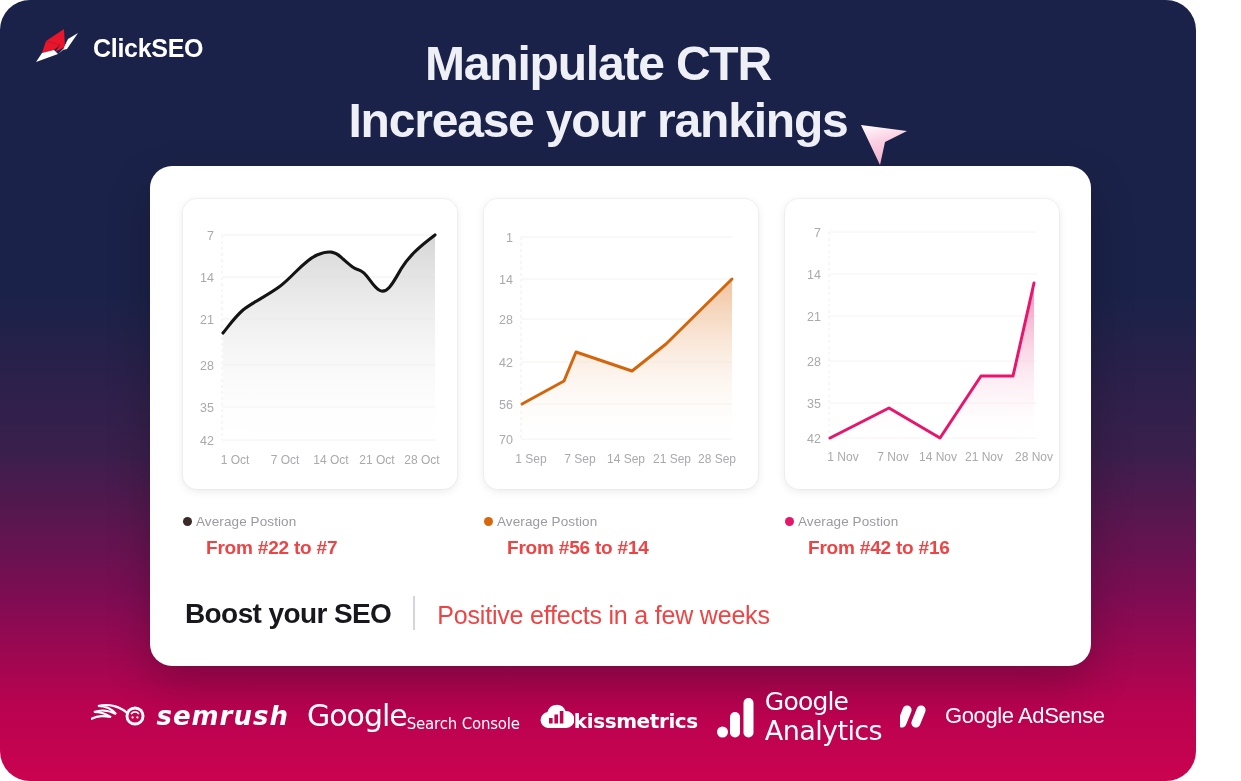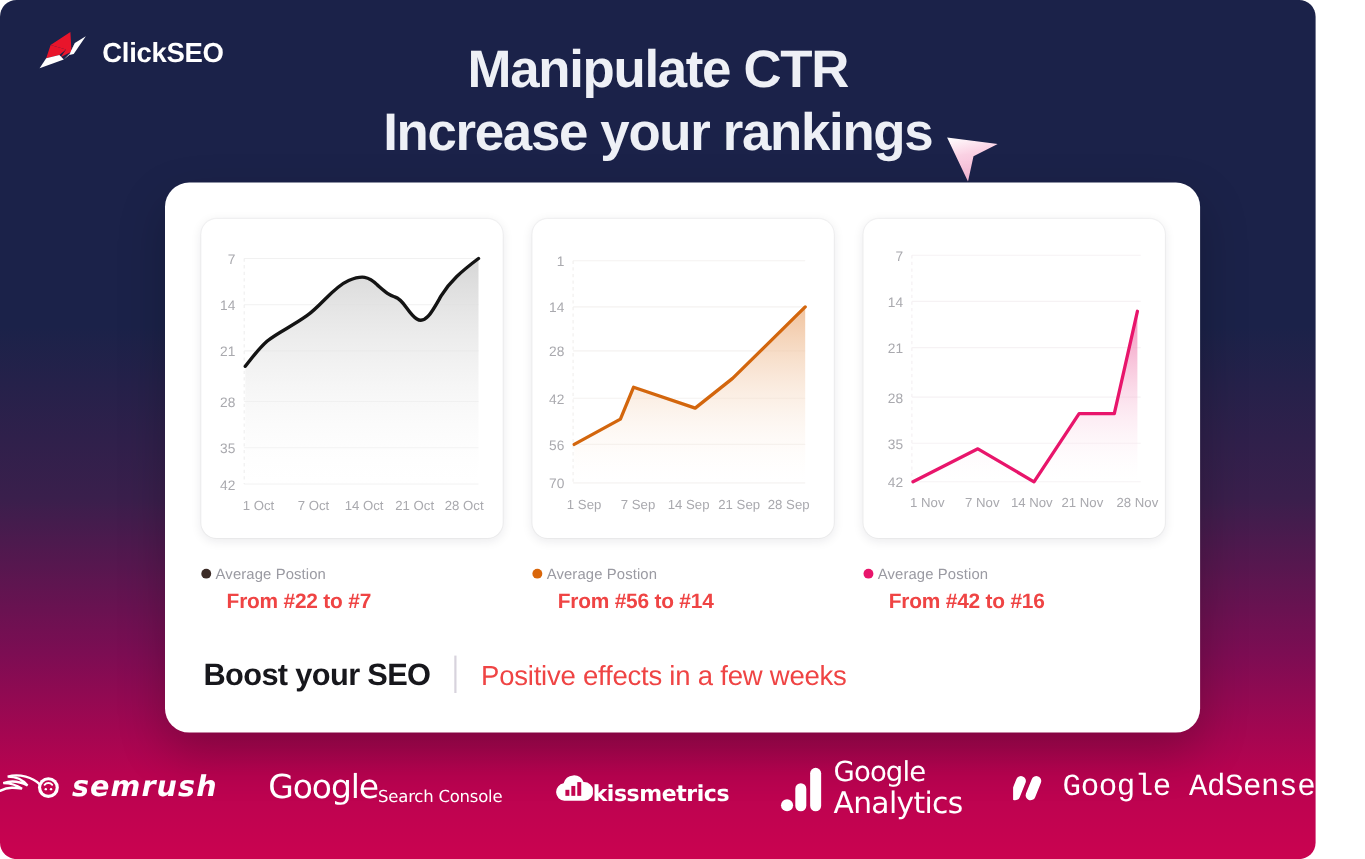"ClickSEO" .stage { border-radius: 15px -> 30px }
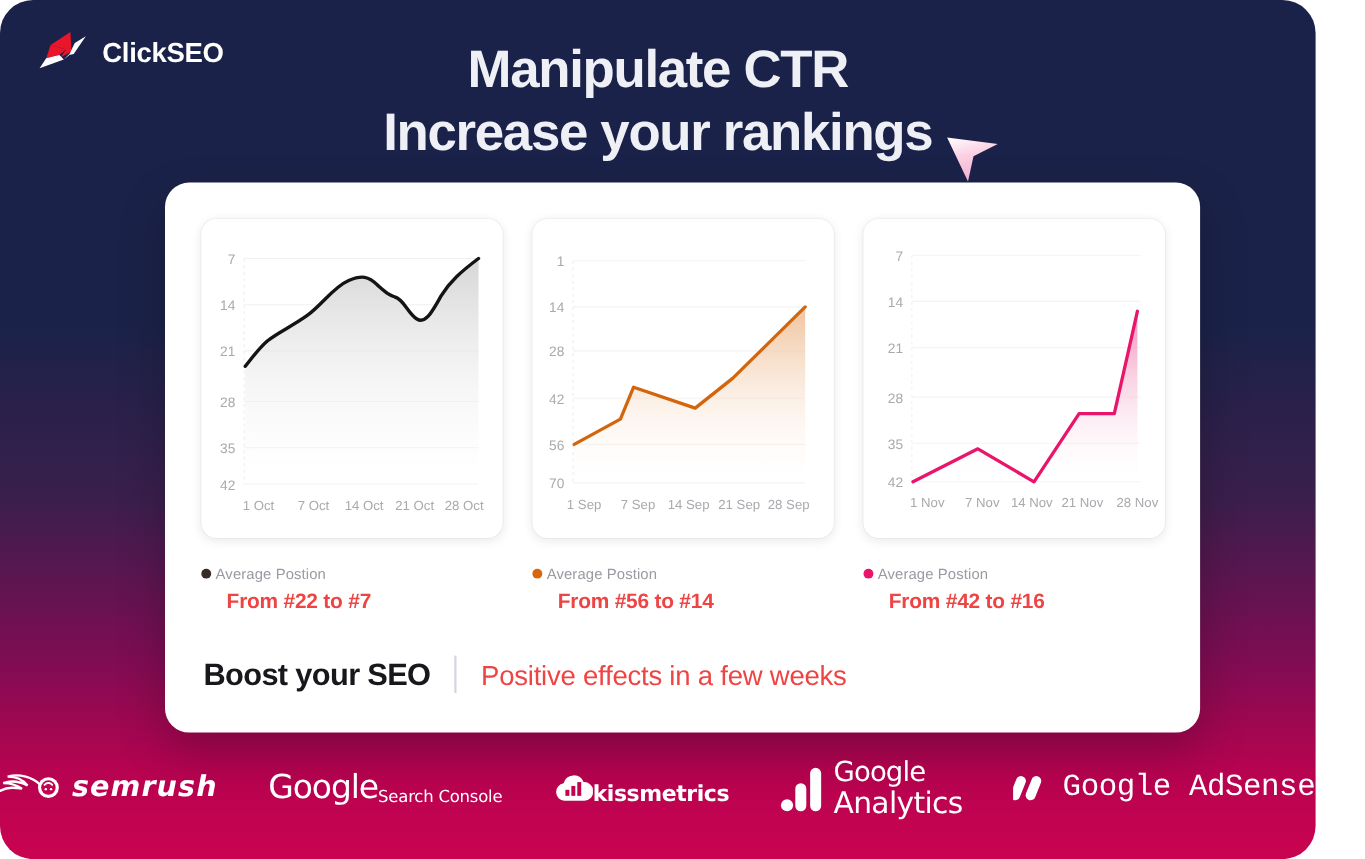"semrush" .partners { gap: 46px -> 18px }
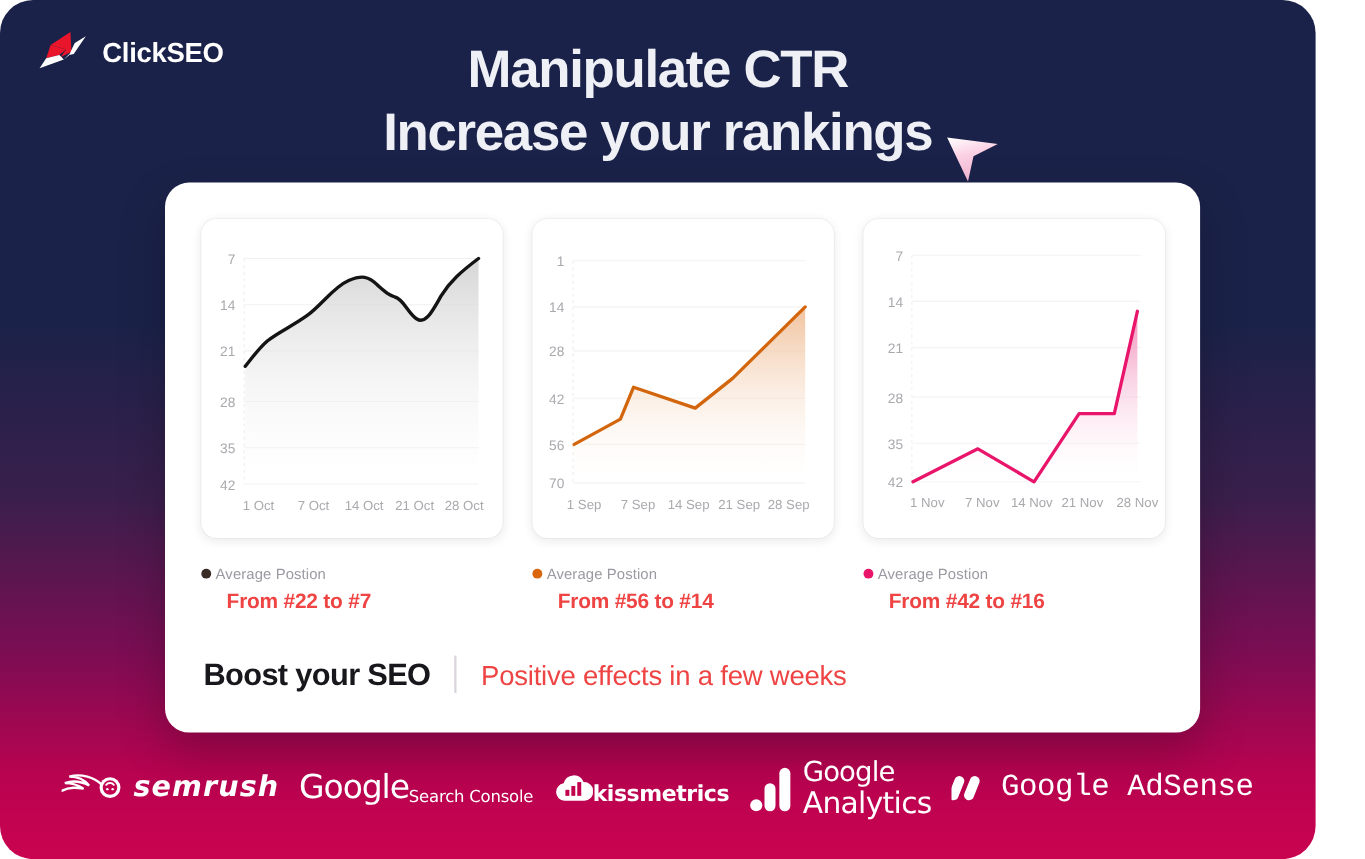"Google AdSense" .adsense-word { font-family: Liberation Mono, monospace -> Liberation Sans, sans-serif; font-size: 28px -> 22px }
